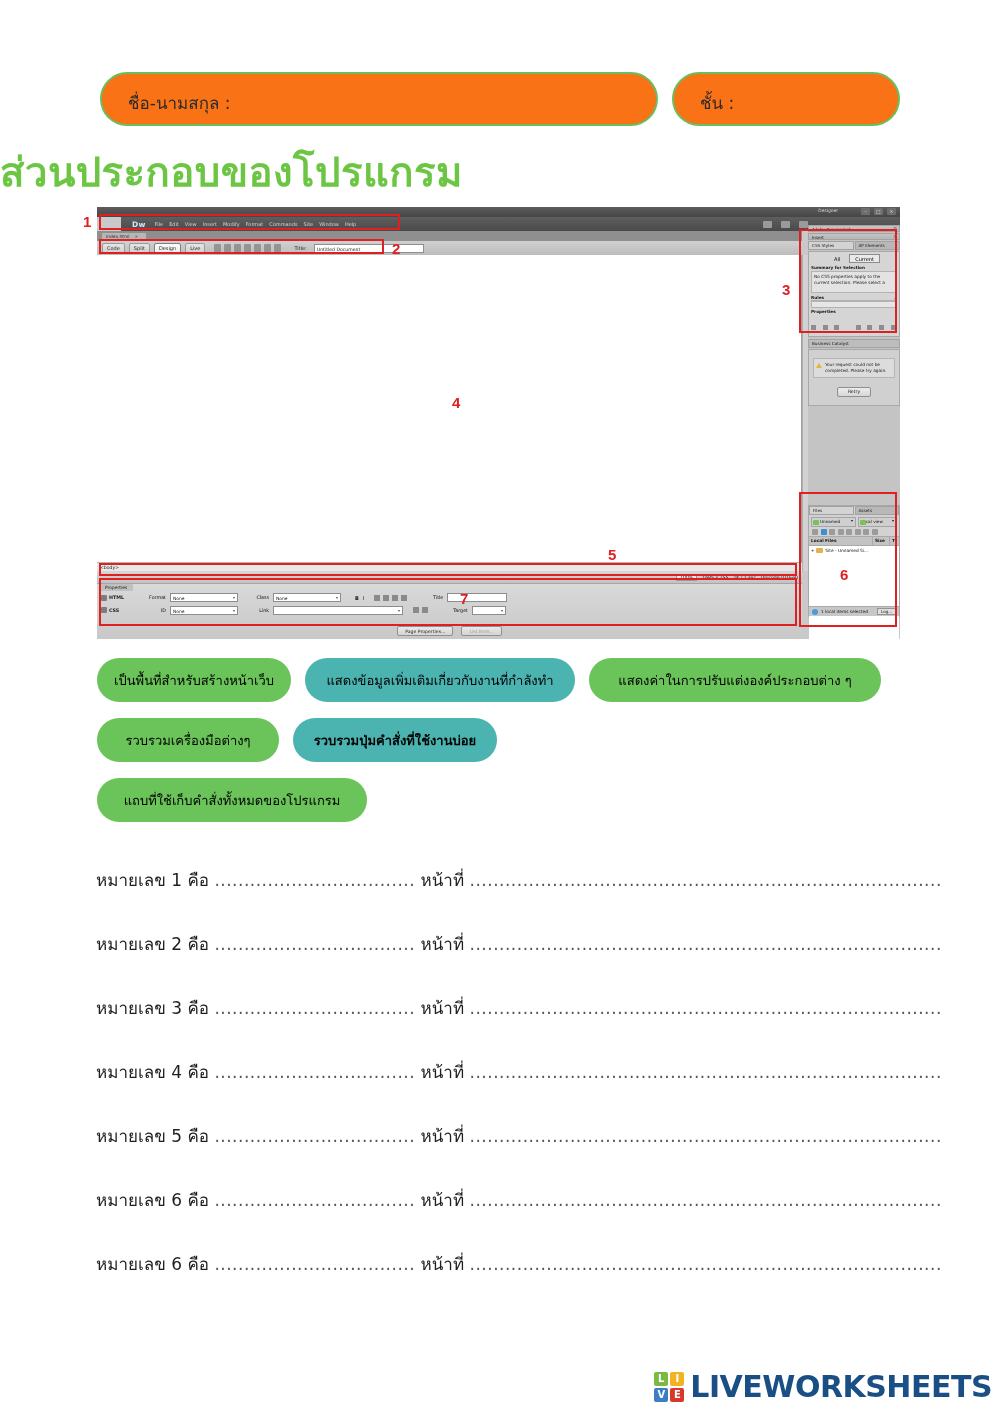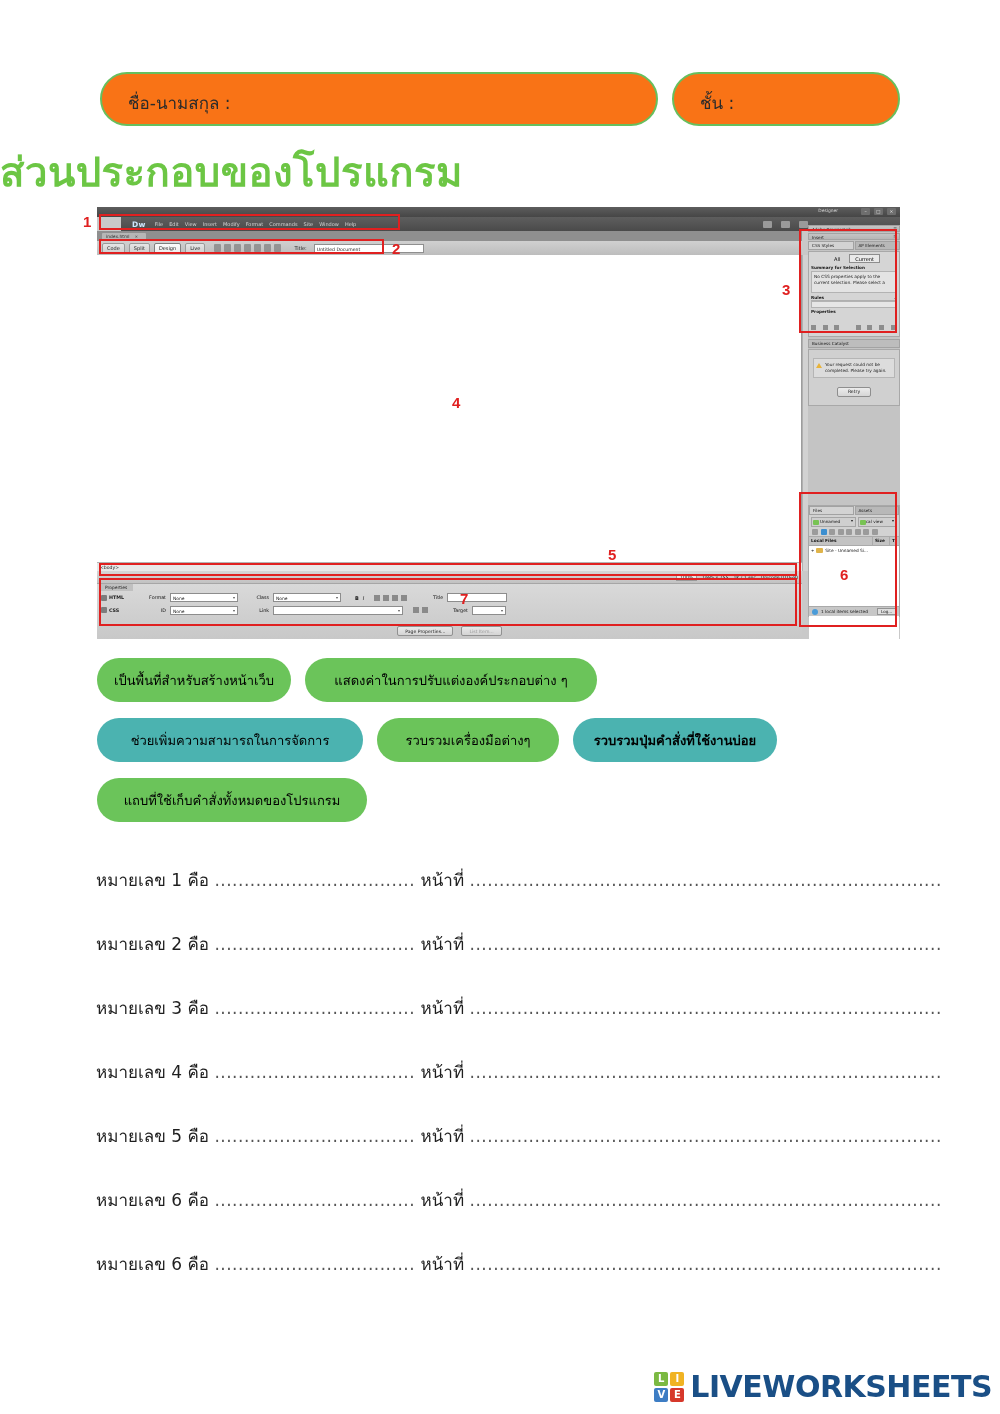"แสดงข้อมูลเพิ่มเติมเกี่ยวกับงานที่กำลังท" div.chip { html: none -> <div>แสดงข้อมูลเพิ่มเติมเกี่ยวกับงานที่กำลังทำ</div> }
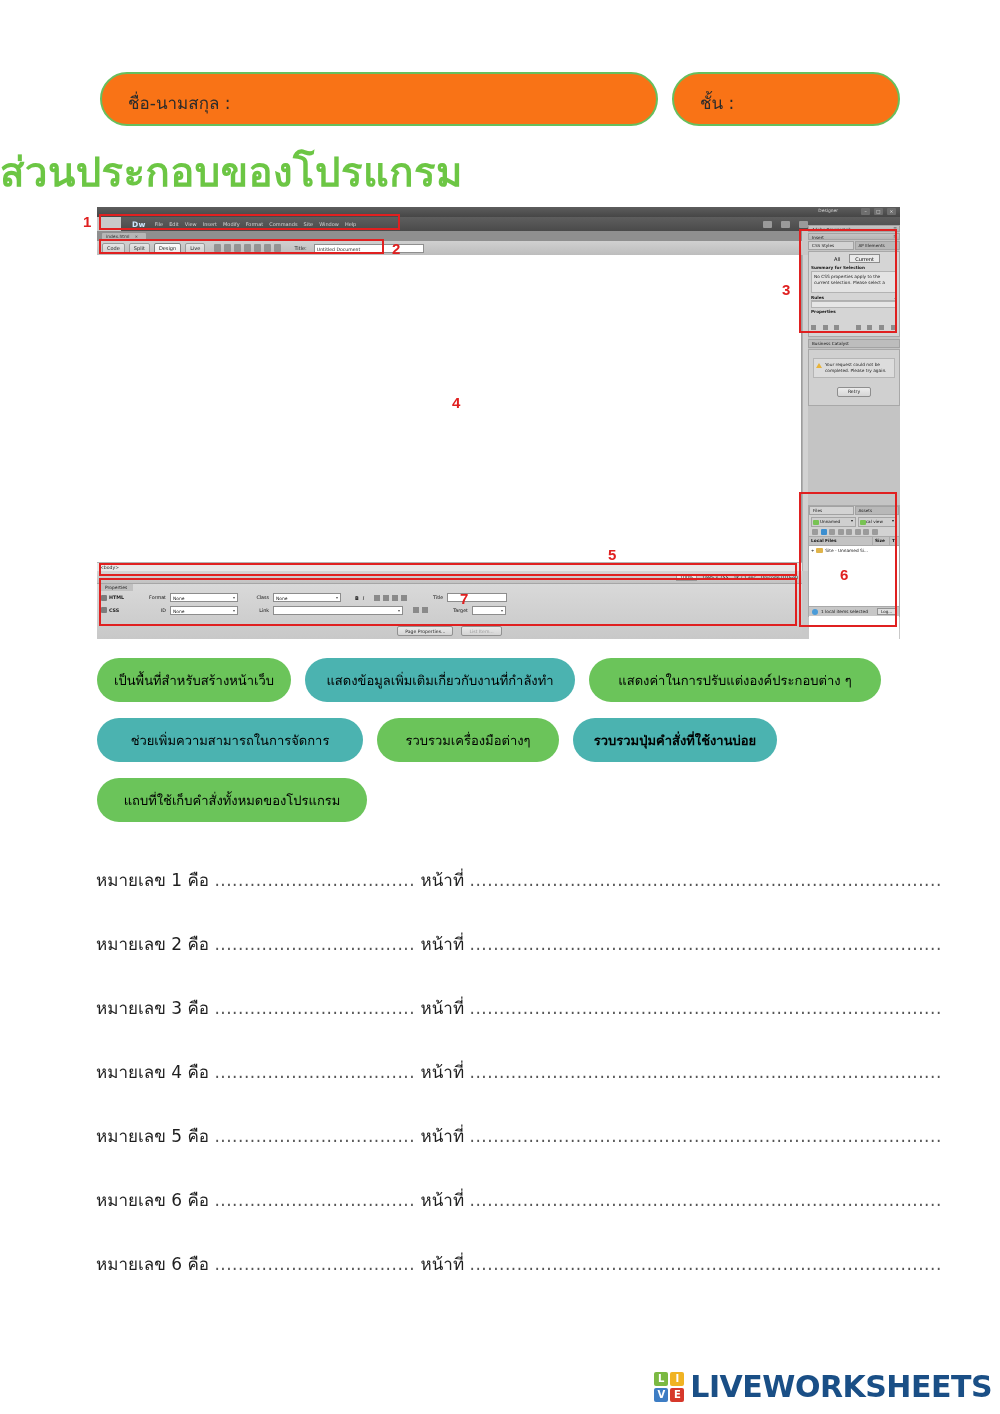"ช่วยเพิ่มความสามารถในการจัดการ" div.chip { html: <div>ช่วยเพิ่มความสามารถในการจัดการ</div> -> none }
